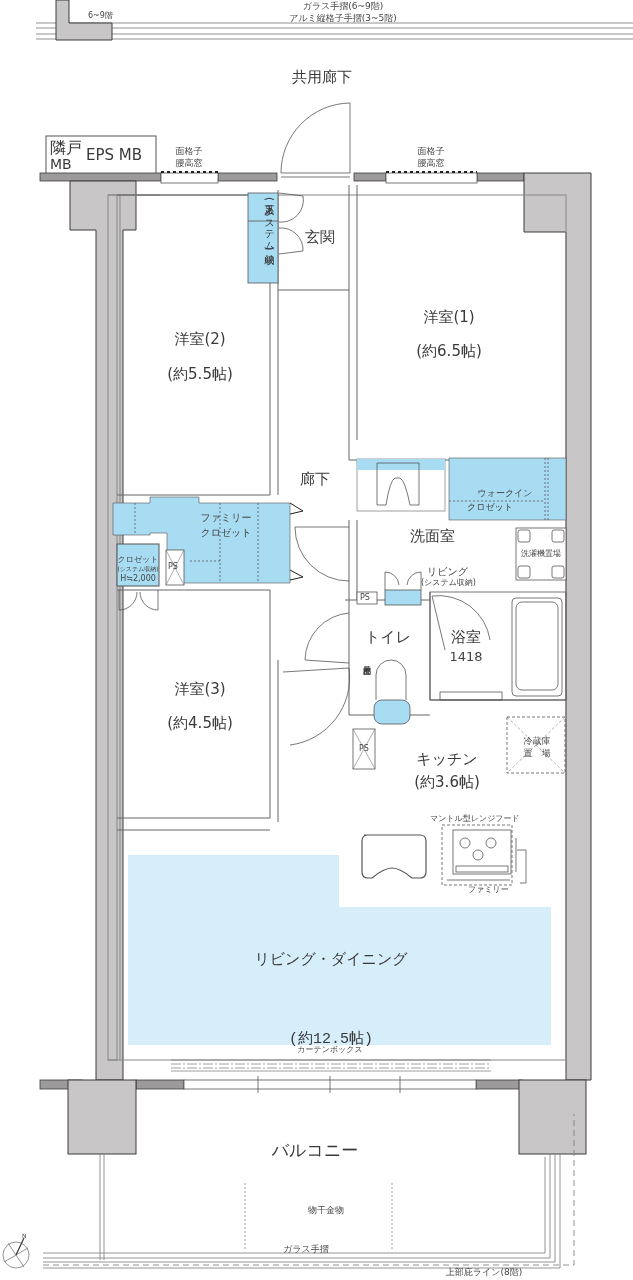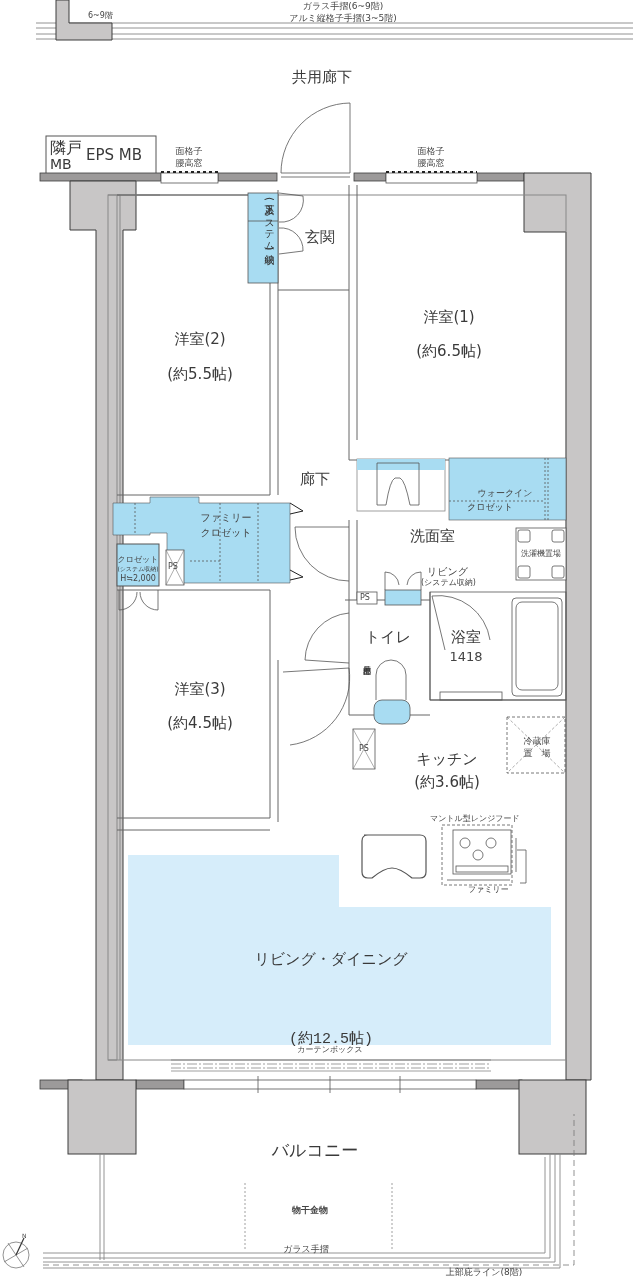"物干金物" div.lbl { font-weight: bold -> none; left: 310px -> 326px }
